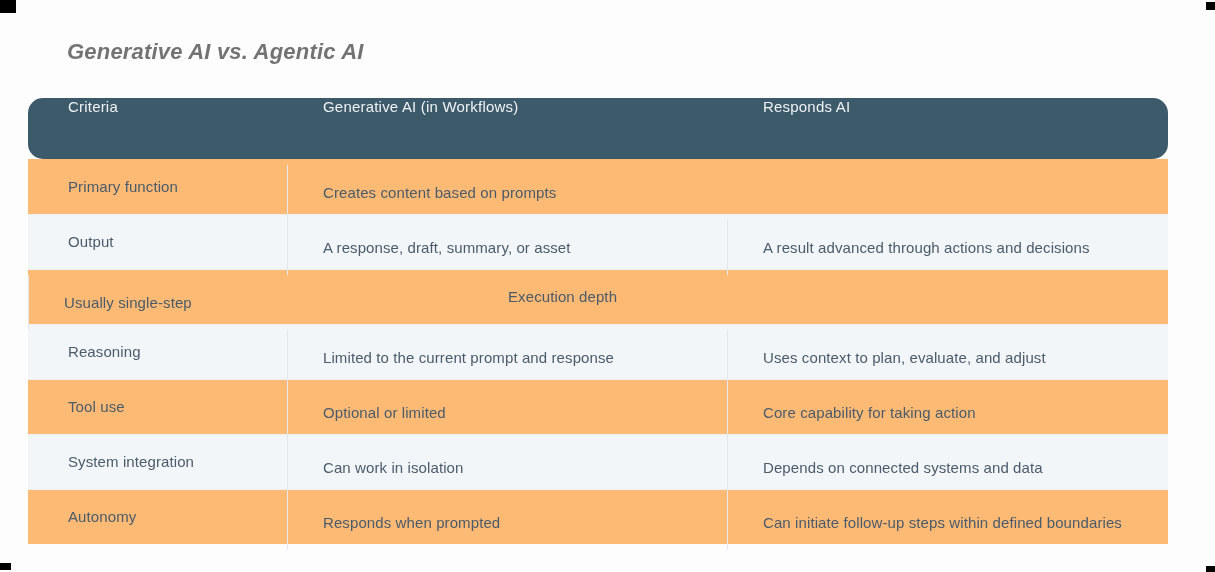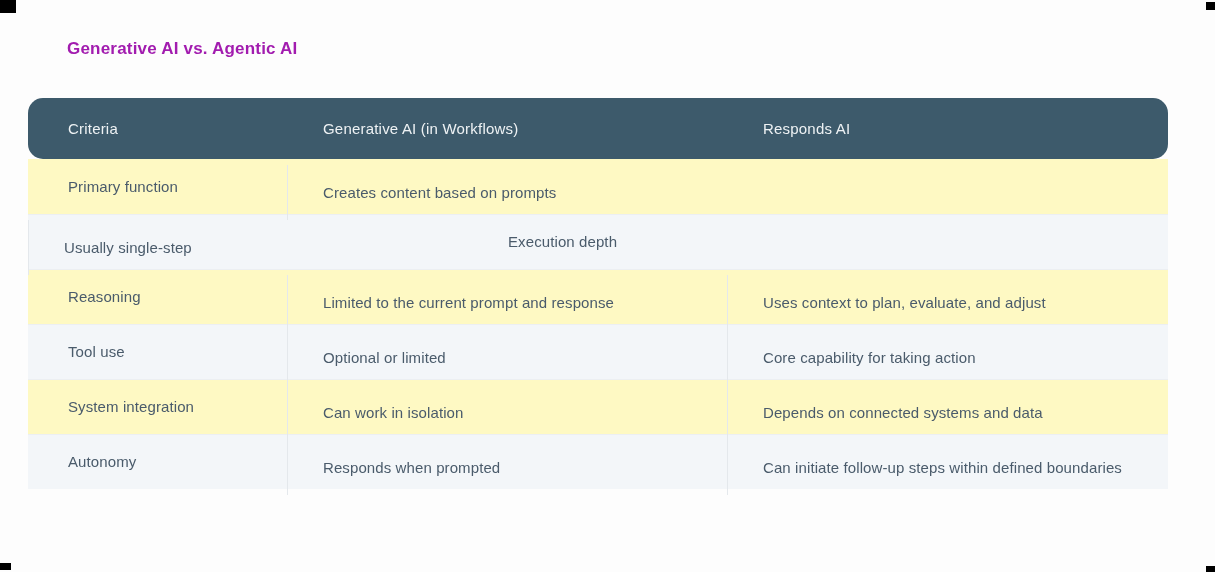"Generative AI vs. Agentic AI" .page-title { color: #a21caf -> #737373; font-size: 17px -> 22px; font-style: none -> italic }
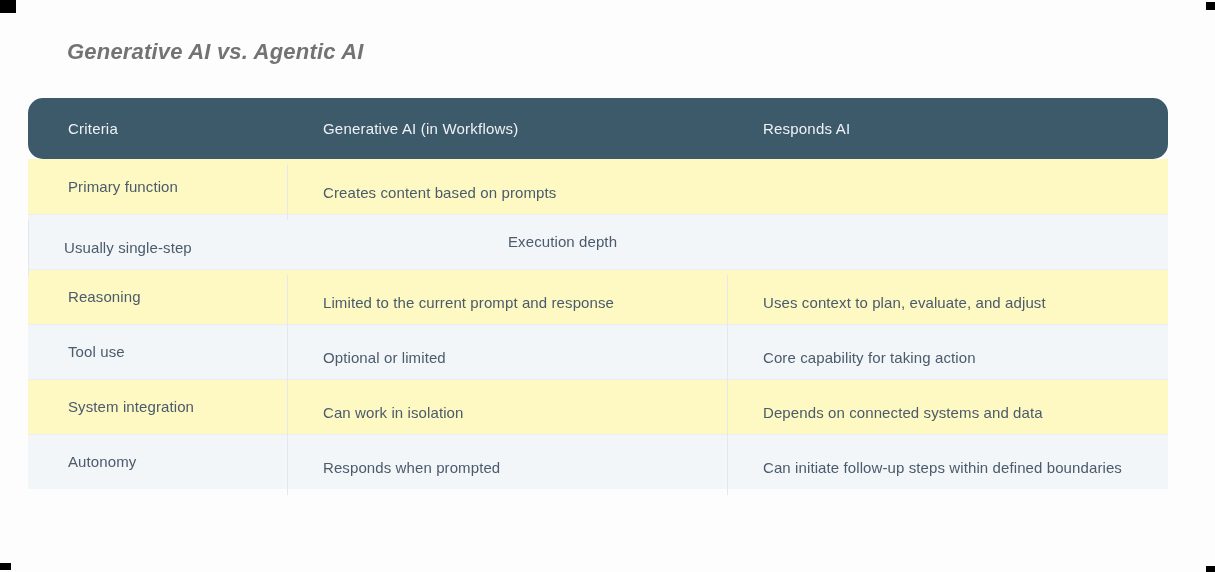"Criteria" .table-header { align-items: center -> flex-start }
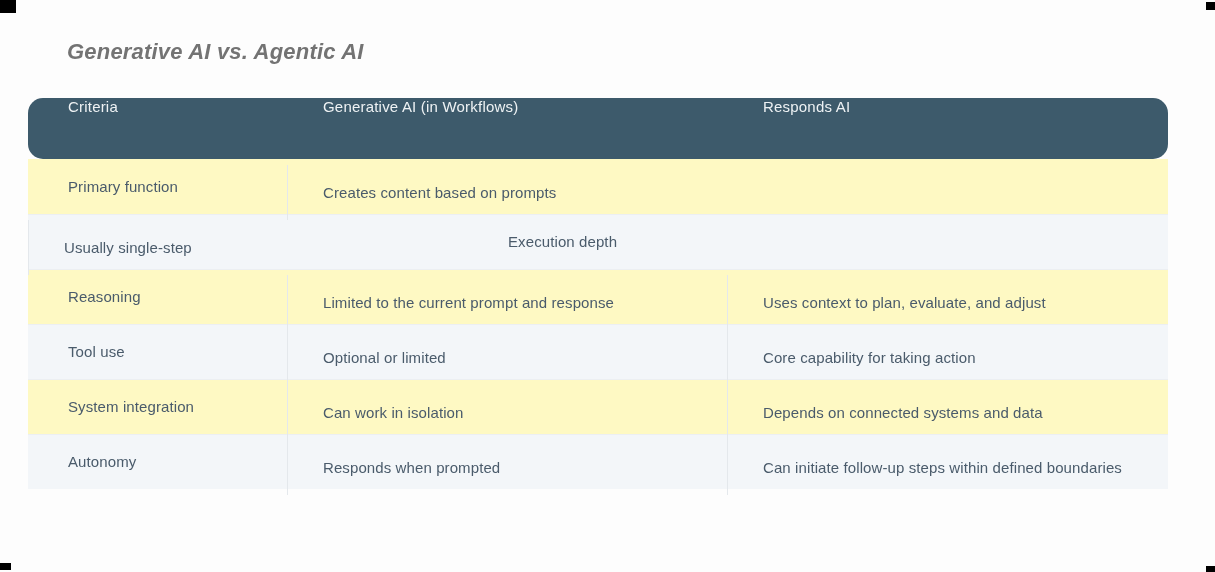"Primary function" .table-body .table-row { background: #fef9c3 -> #fdba74 }
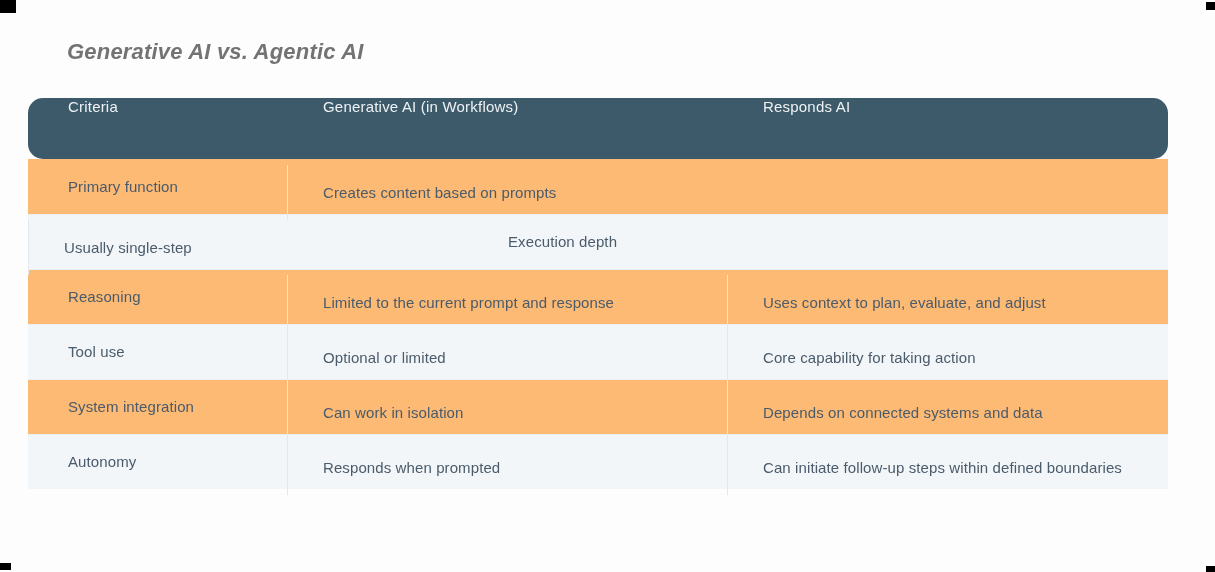"Output" div.table-row { html: none -> <div> <div>Output</div> <div>A response, draft, summary, or asset</div> <div>A result advanced through actions and decisions</div> </div> }
